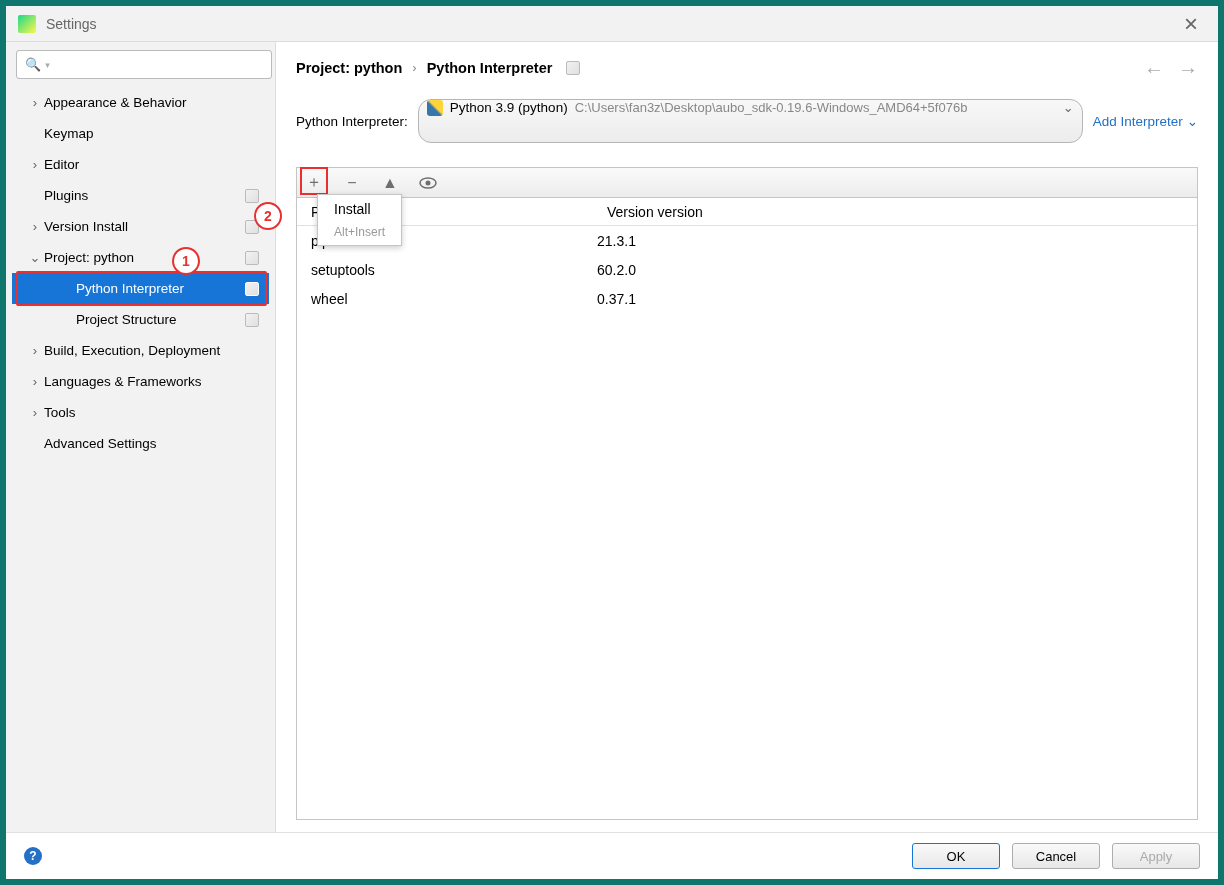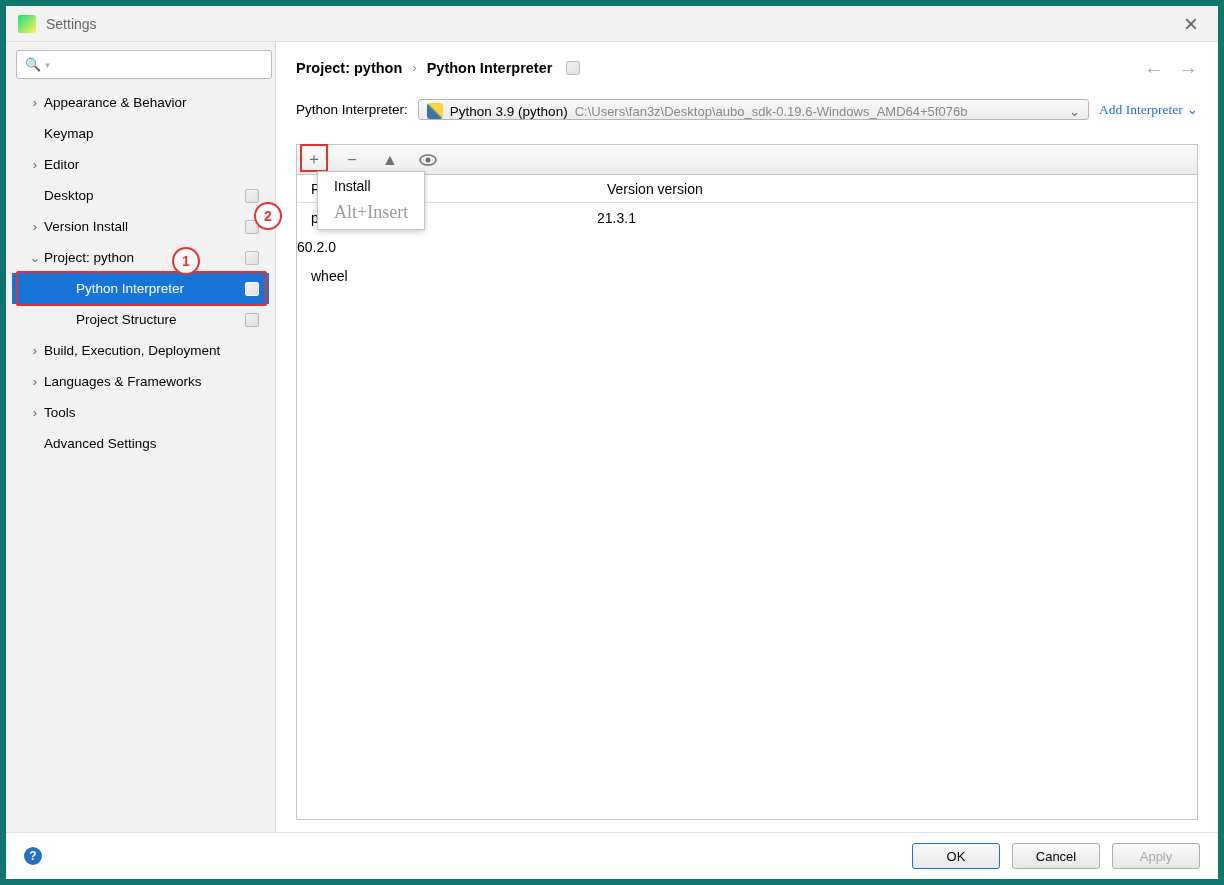"Python 3.9 (python)" .interp-select { align-items: flex-end -> flex-start; border-radius: 3px -> 13px; height: 21px -> 44px }
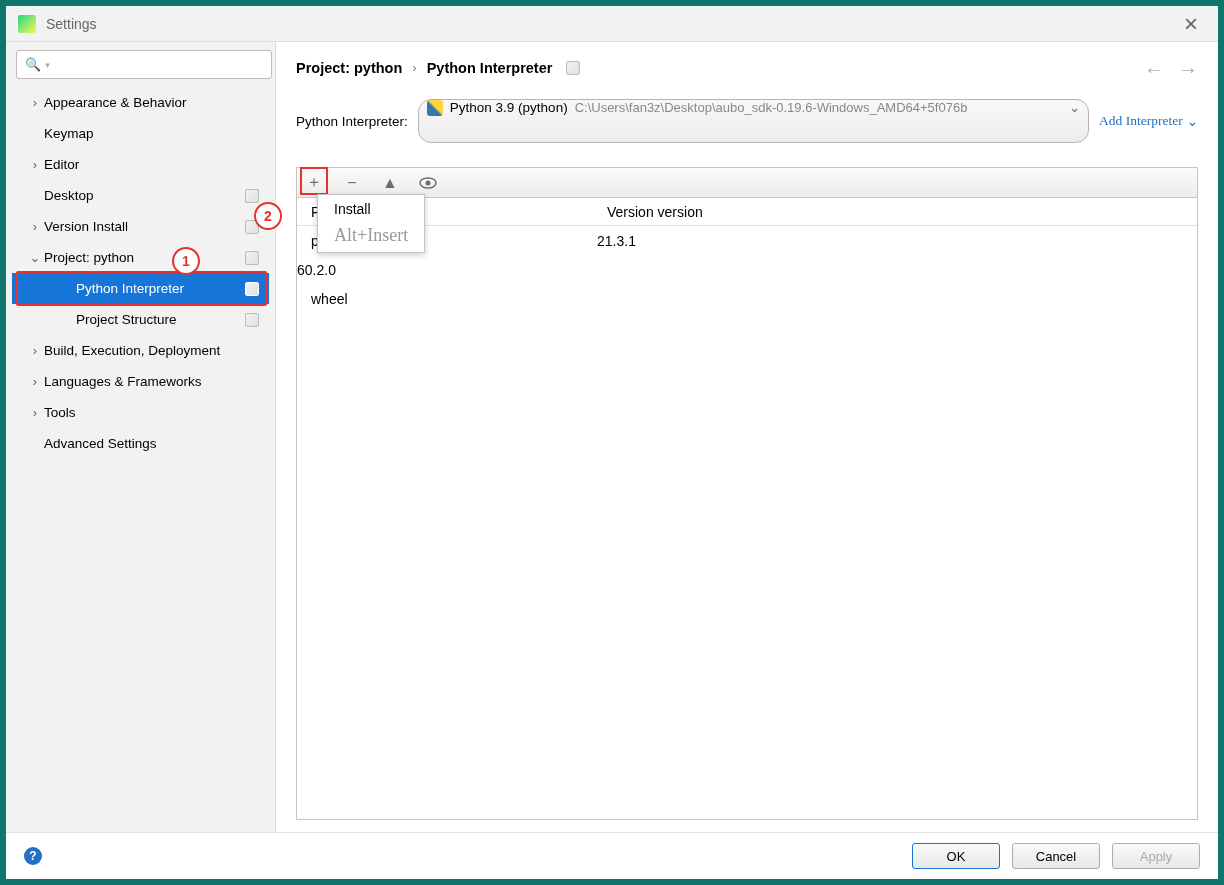"Add Interpreter" .add-interp { font-family: Liberation Serif, serif -> none }
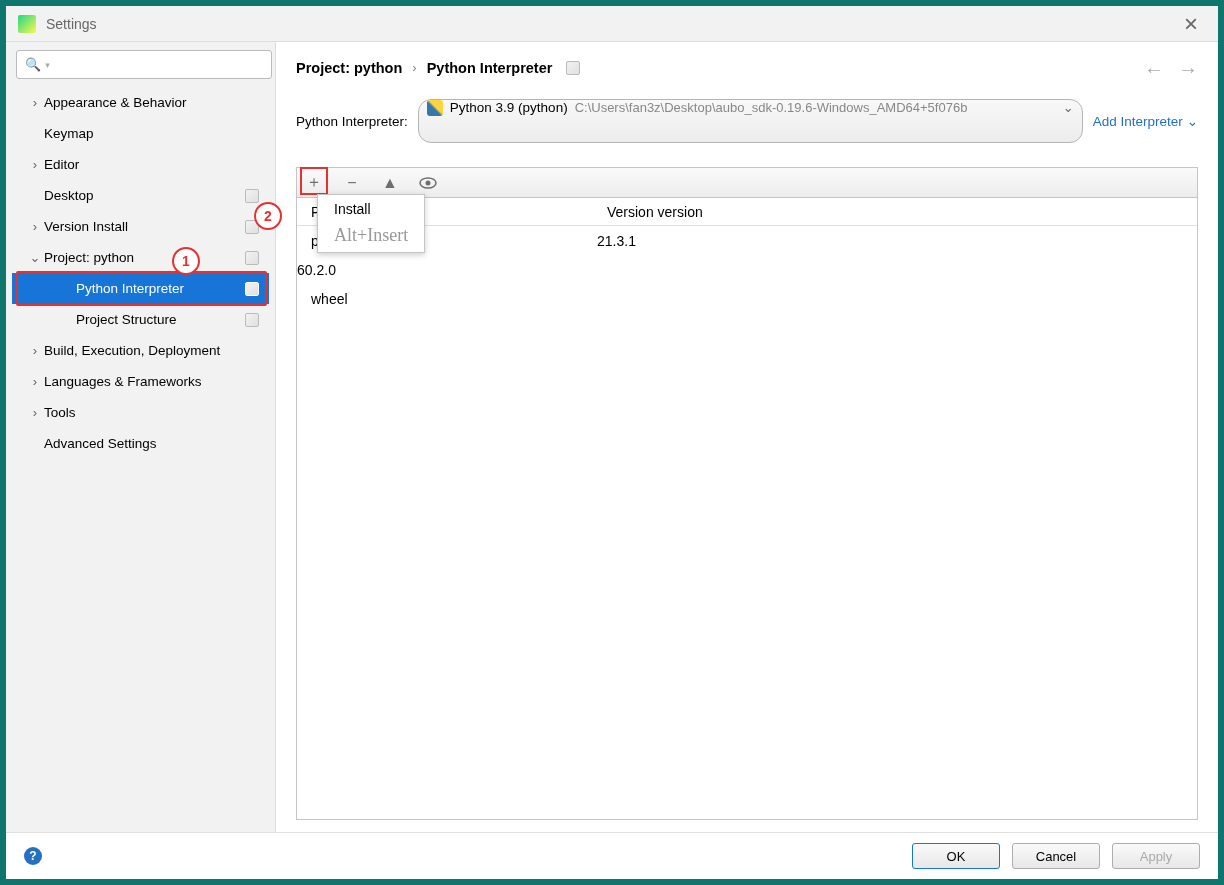"Desktop" span.tree-label { text: Desktop -> Plugins }
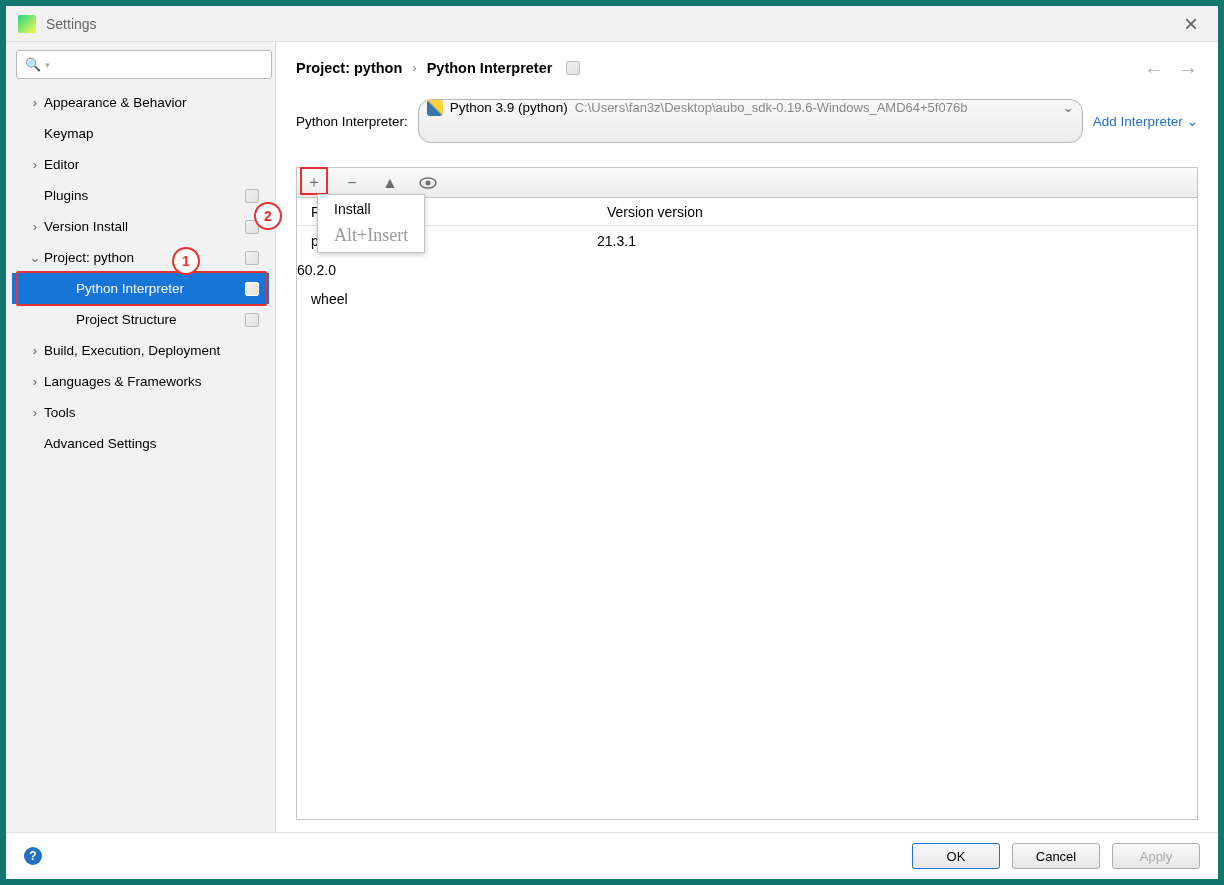"Alt+Insert" .tooltip .t-shortcut { font-family: Liberation Serif, serif -> none; font-size: 18px -> 12px }
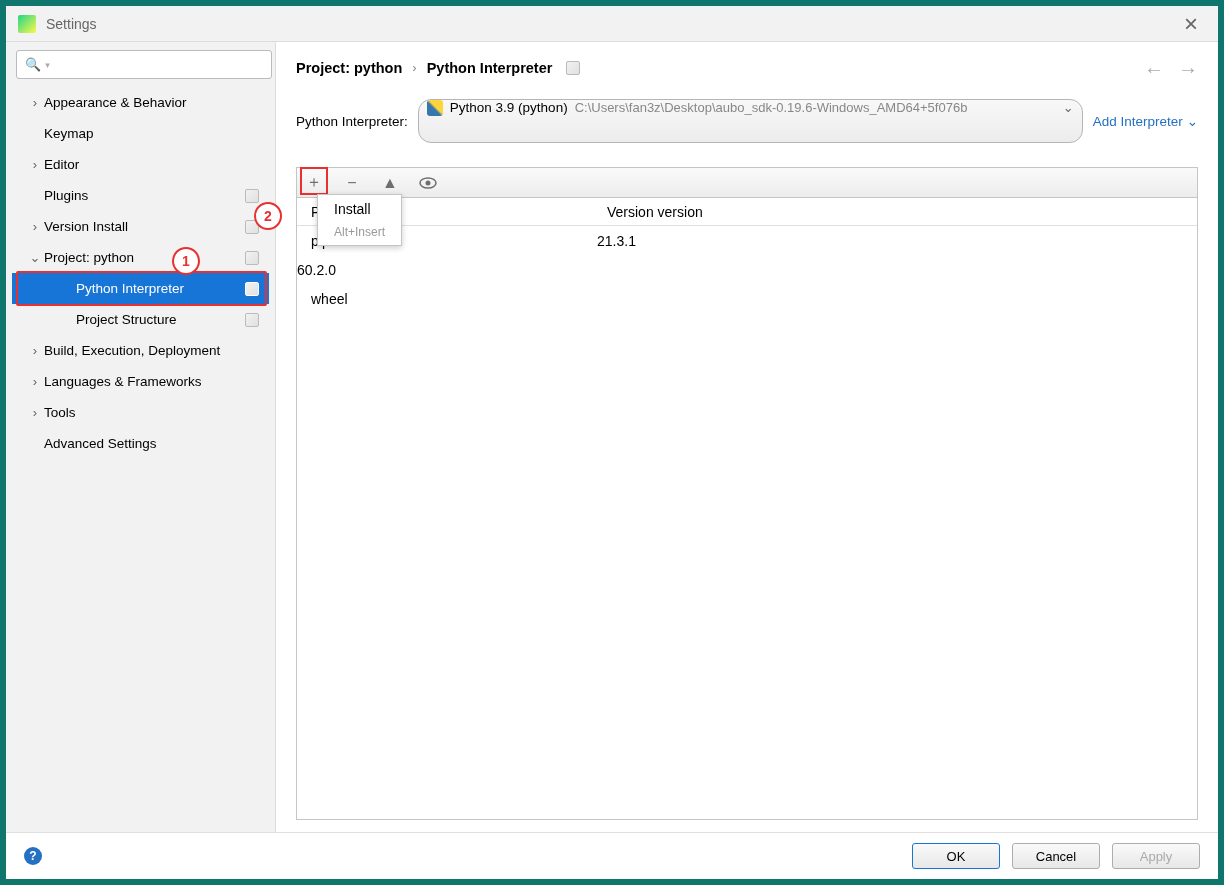"setuptools" div.col-pkg { html: none -> <div>setuptools</div> }
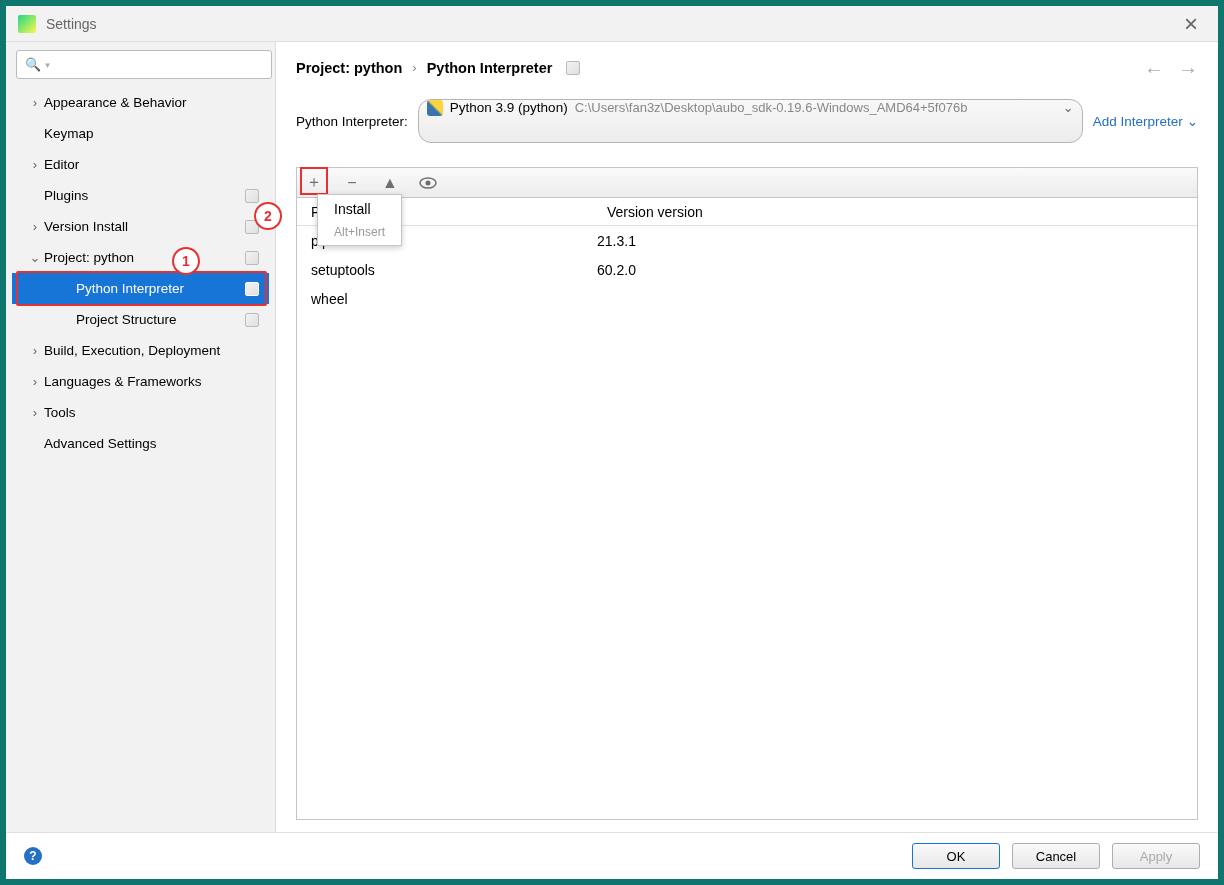"0.37.1" div.col-ver { html: none -> <div>0.37.1</div> }
